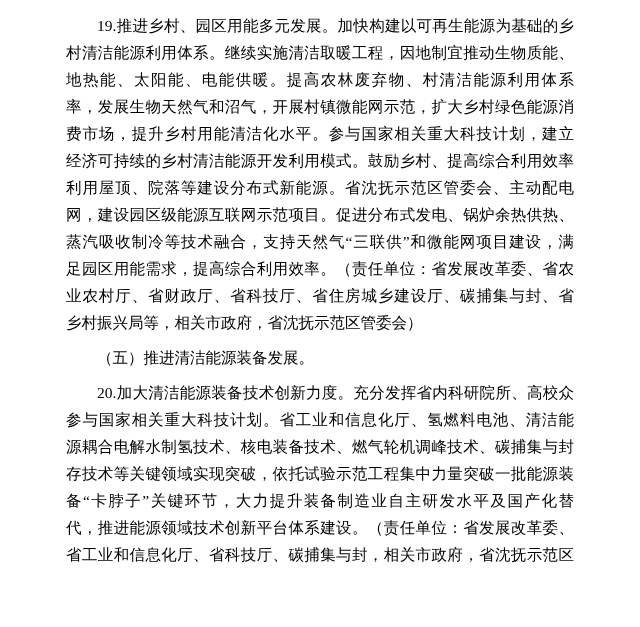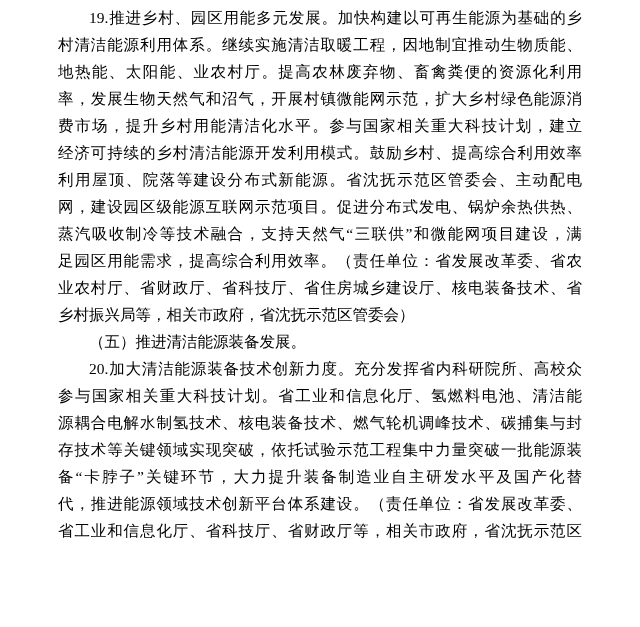"19.推进乡村、园区用能多元发展。加快构建以可再生能源为基础的乡" .paragraph { margin: 0 -> 8px }
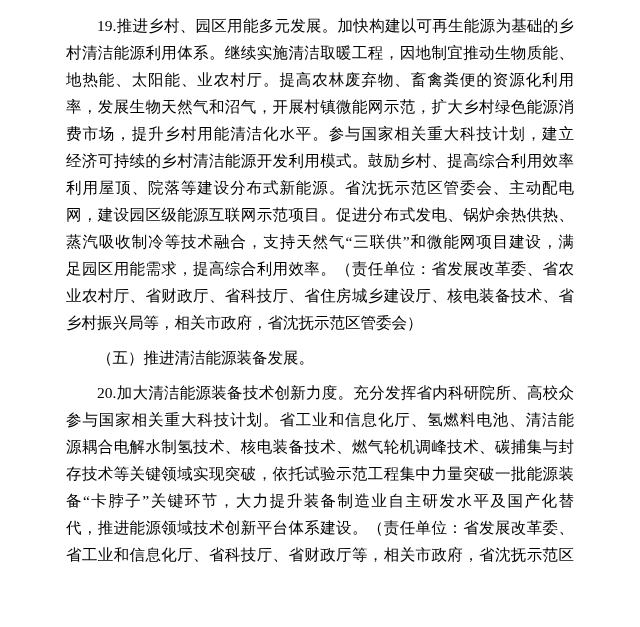"地热能、太阳能、业农村厅。提高农林废弃物、畜禽粪便的资源化利用" div.text-line { text: 业农村厅。提高农林废弃物、畜禽粪便的资源化利用 -> 电能供暖。提高农林废弃物、村清洁能源利用体系 }
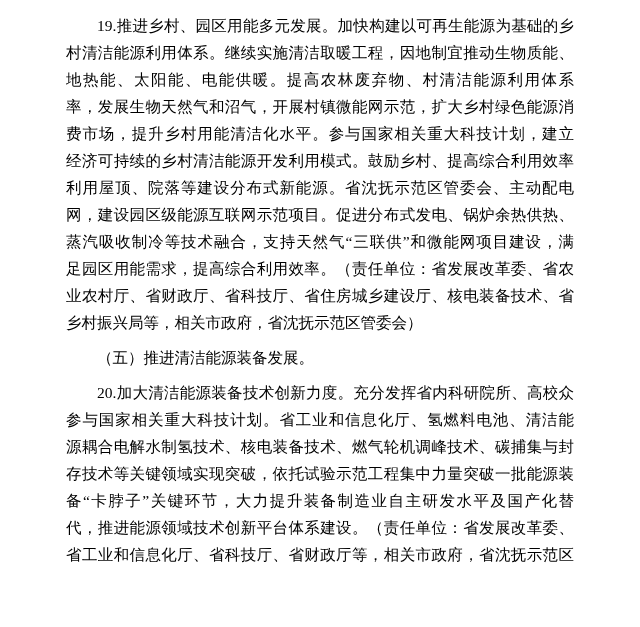"业农村厅、省财政厅、省科技厅、省住房城乡建设厅、核电装备技术、省" div.text-line { text: 核电装备技术 -> 碳捕集与封 }
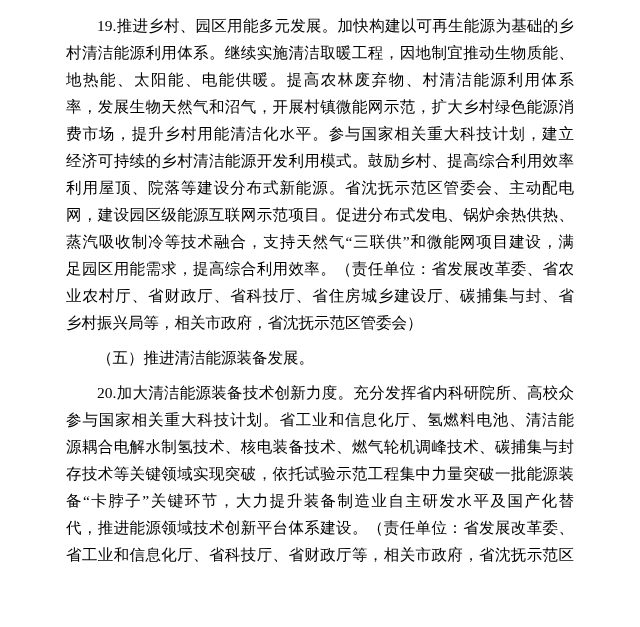"省工业和信息化厅、省科技厅、省财政厅等，相关市政府，省沈抚示范区" div.text-line { text: 省财政厅等 -> 碳捕集与封 }
